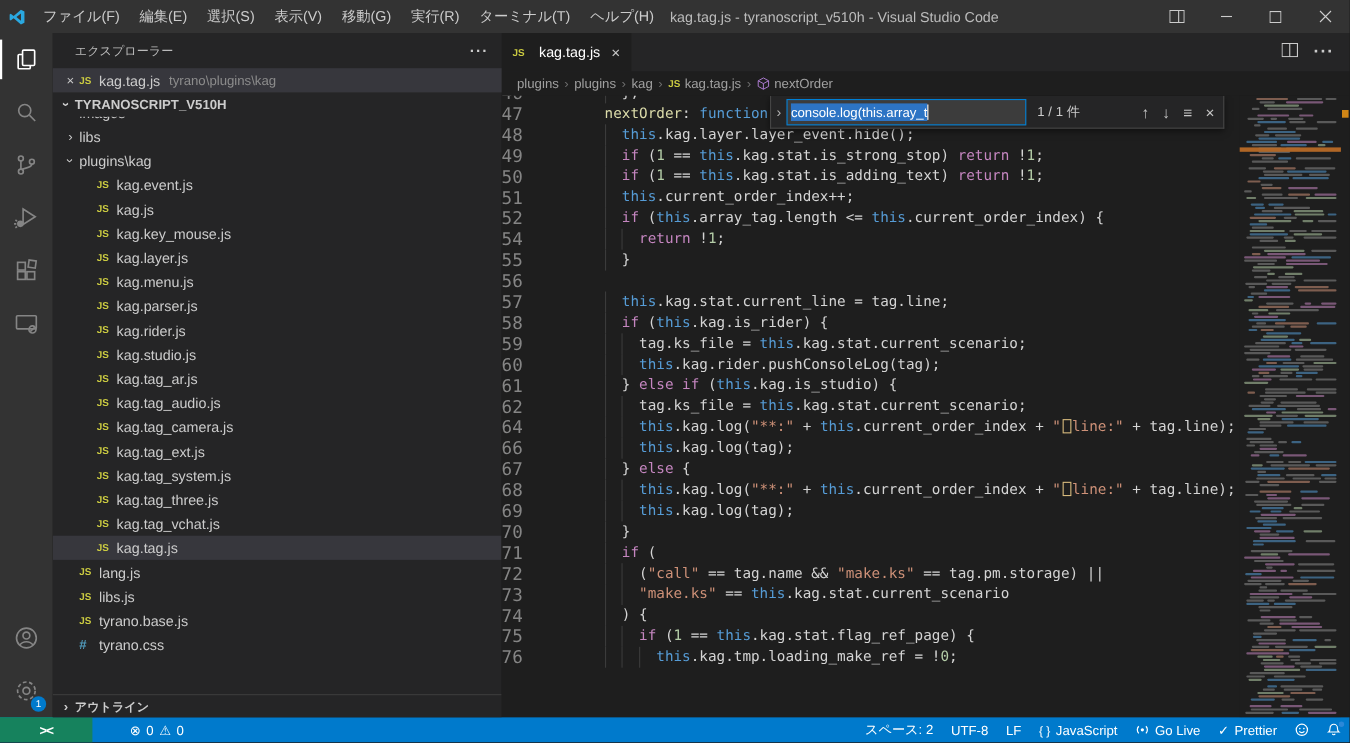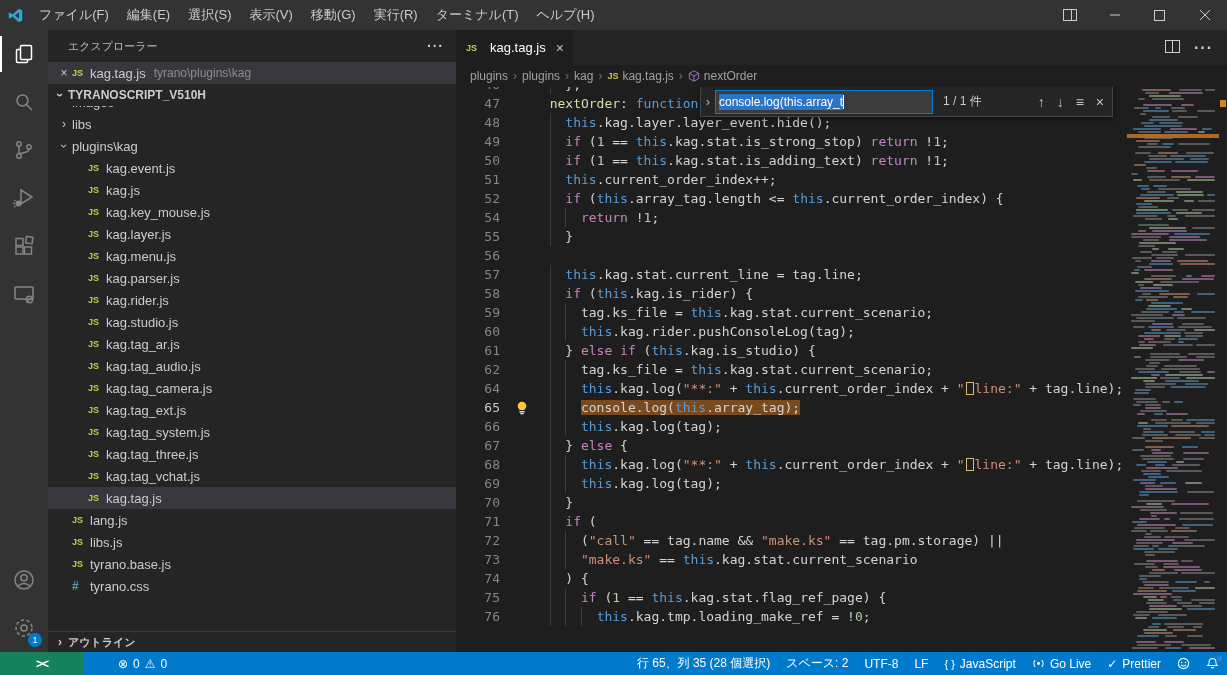"kag.tag.js - tyranoscript_v510h - Visual" div.win-title { html: none -> <div>kag.tag.js - tyranoscript_v510h - Visual Studio Code</div> }
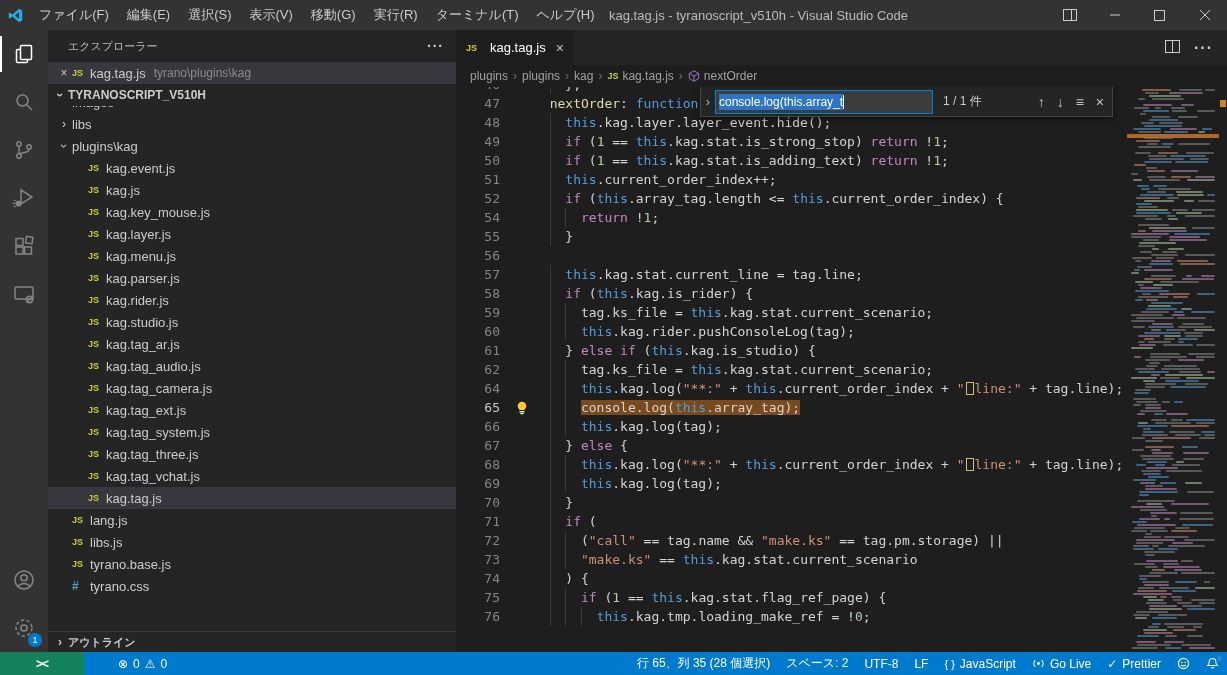"47" .ln { font-size: 13px -> 16px; text-align: right -> left }
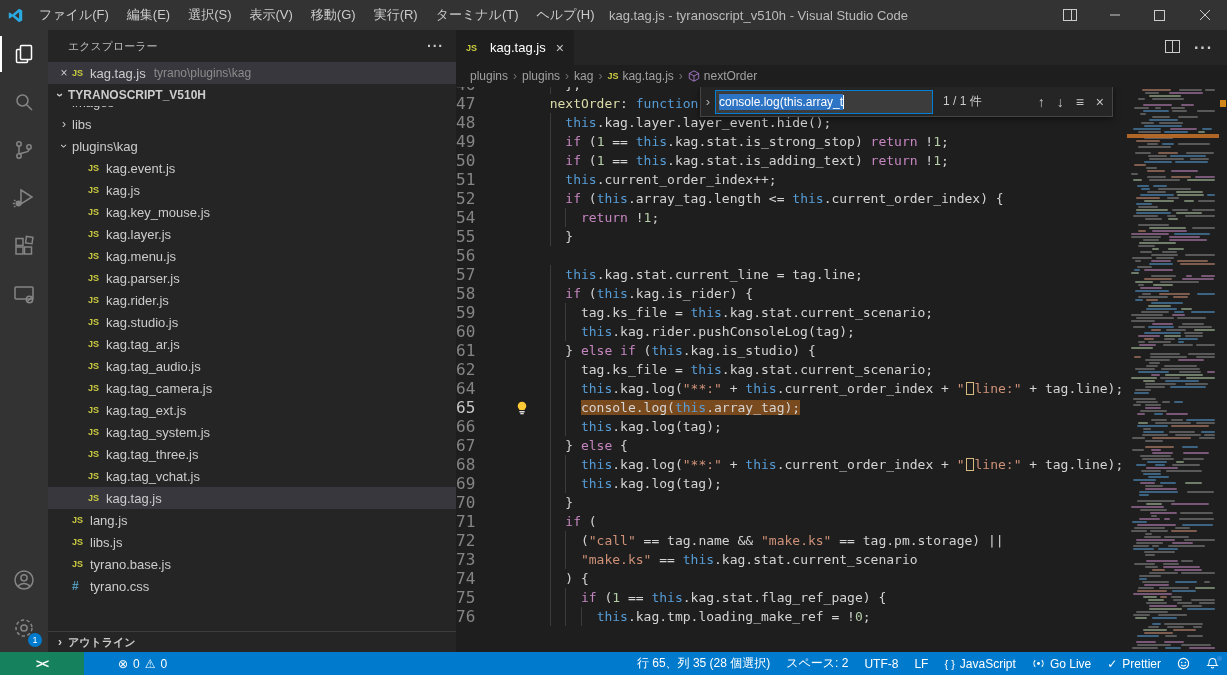"65" div.code-row { html: <div><div>65</div><div><svg> <path></path> <rect></rect> <rect></rect> </svg></div><div><div></div><div></div><span> </span><span><span>console.log(</span><span>this</span><span>.array_tag);</span></span></div></div> -> none }
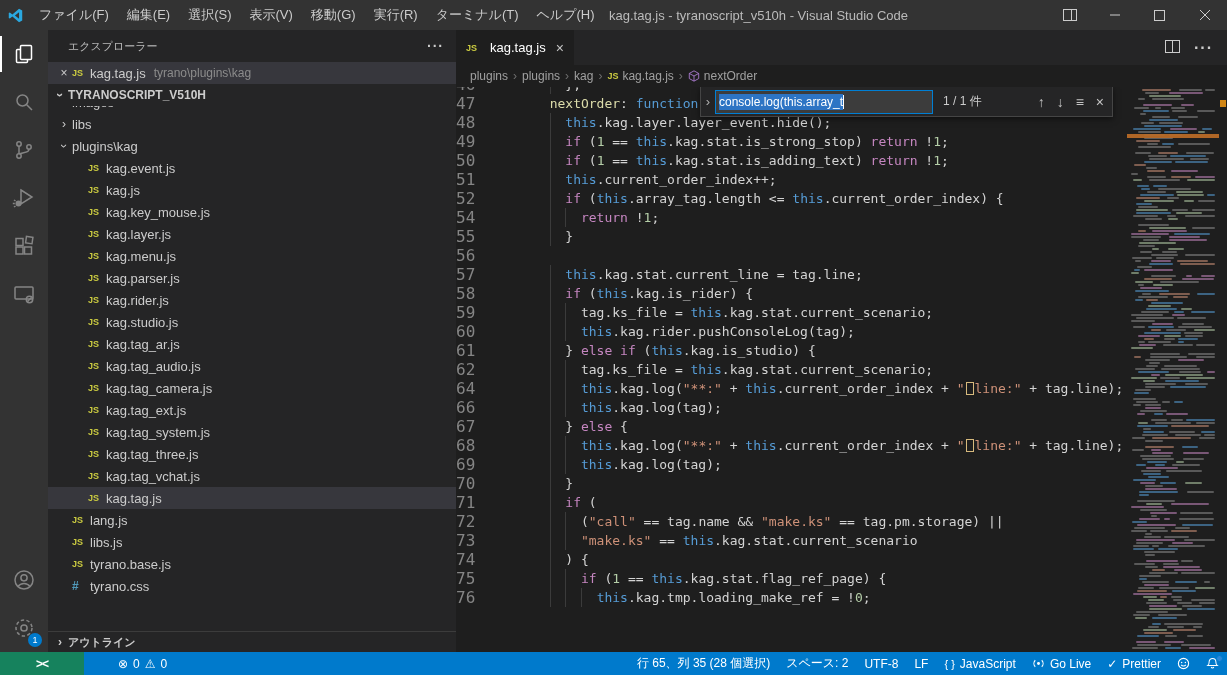"行 65、列 35 (28 個選択)" div.status-item { html: <div> <span>行 65、列 35 (28 個選択)</span> </div> -> none }
